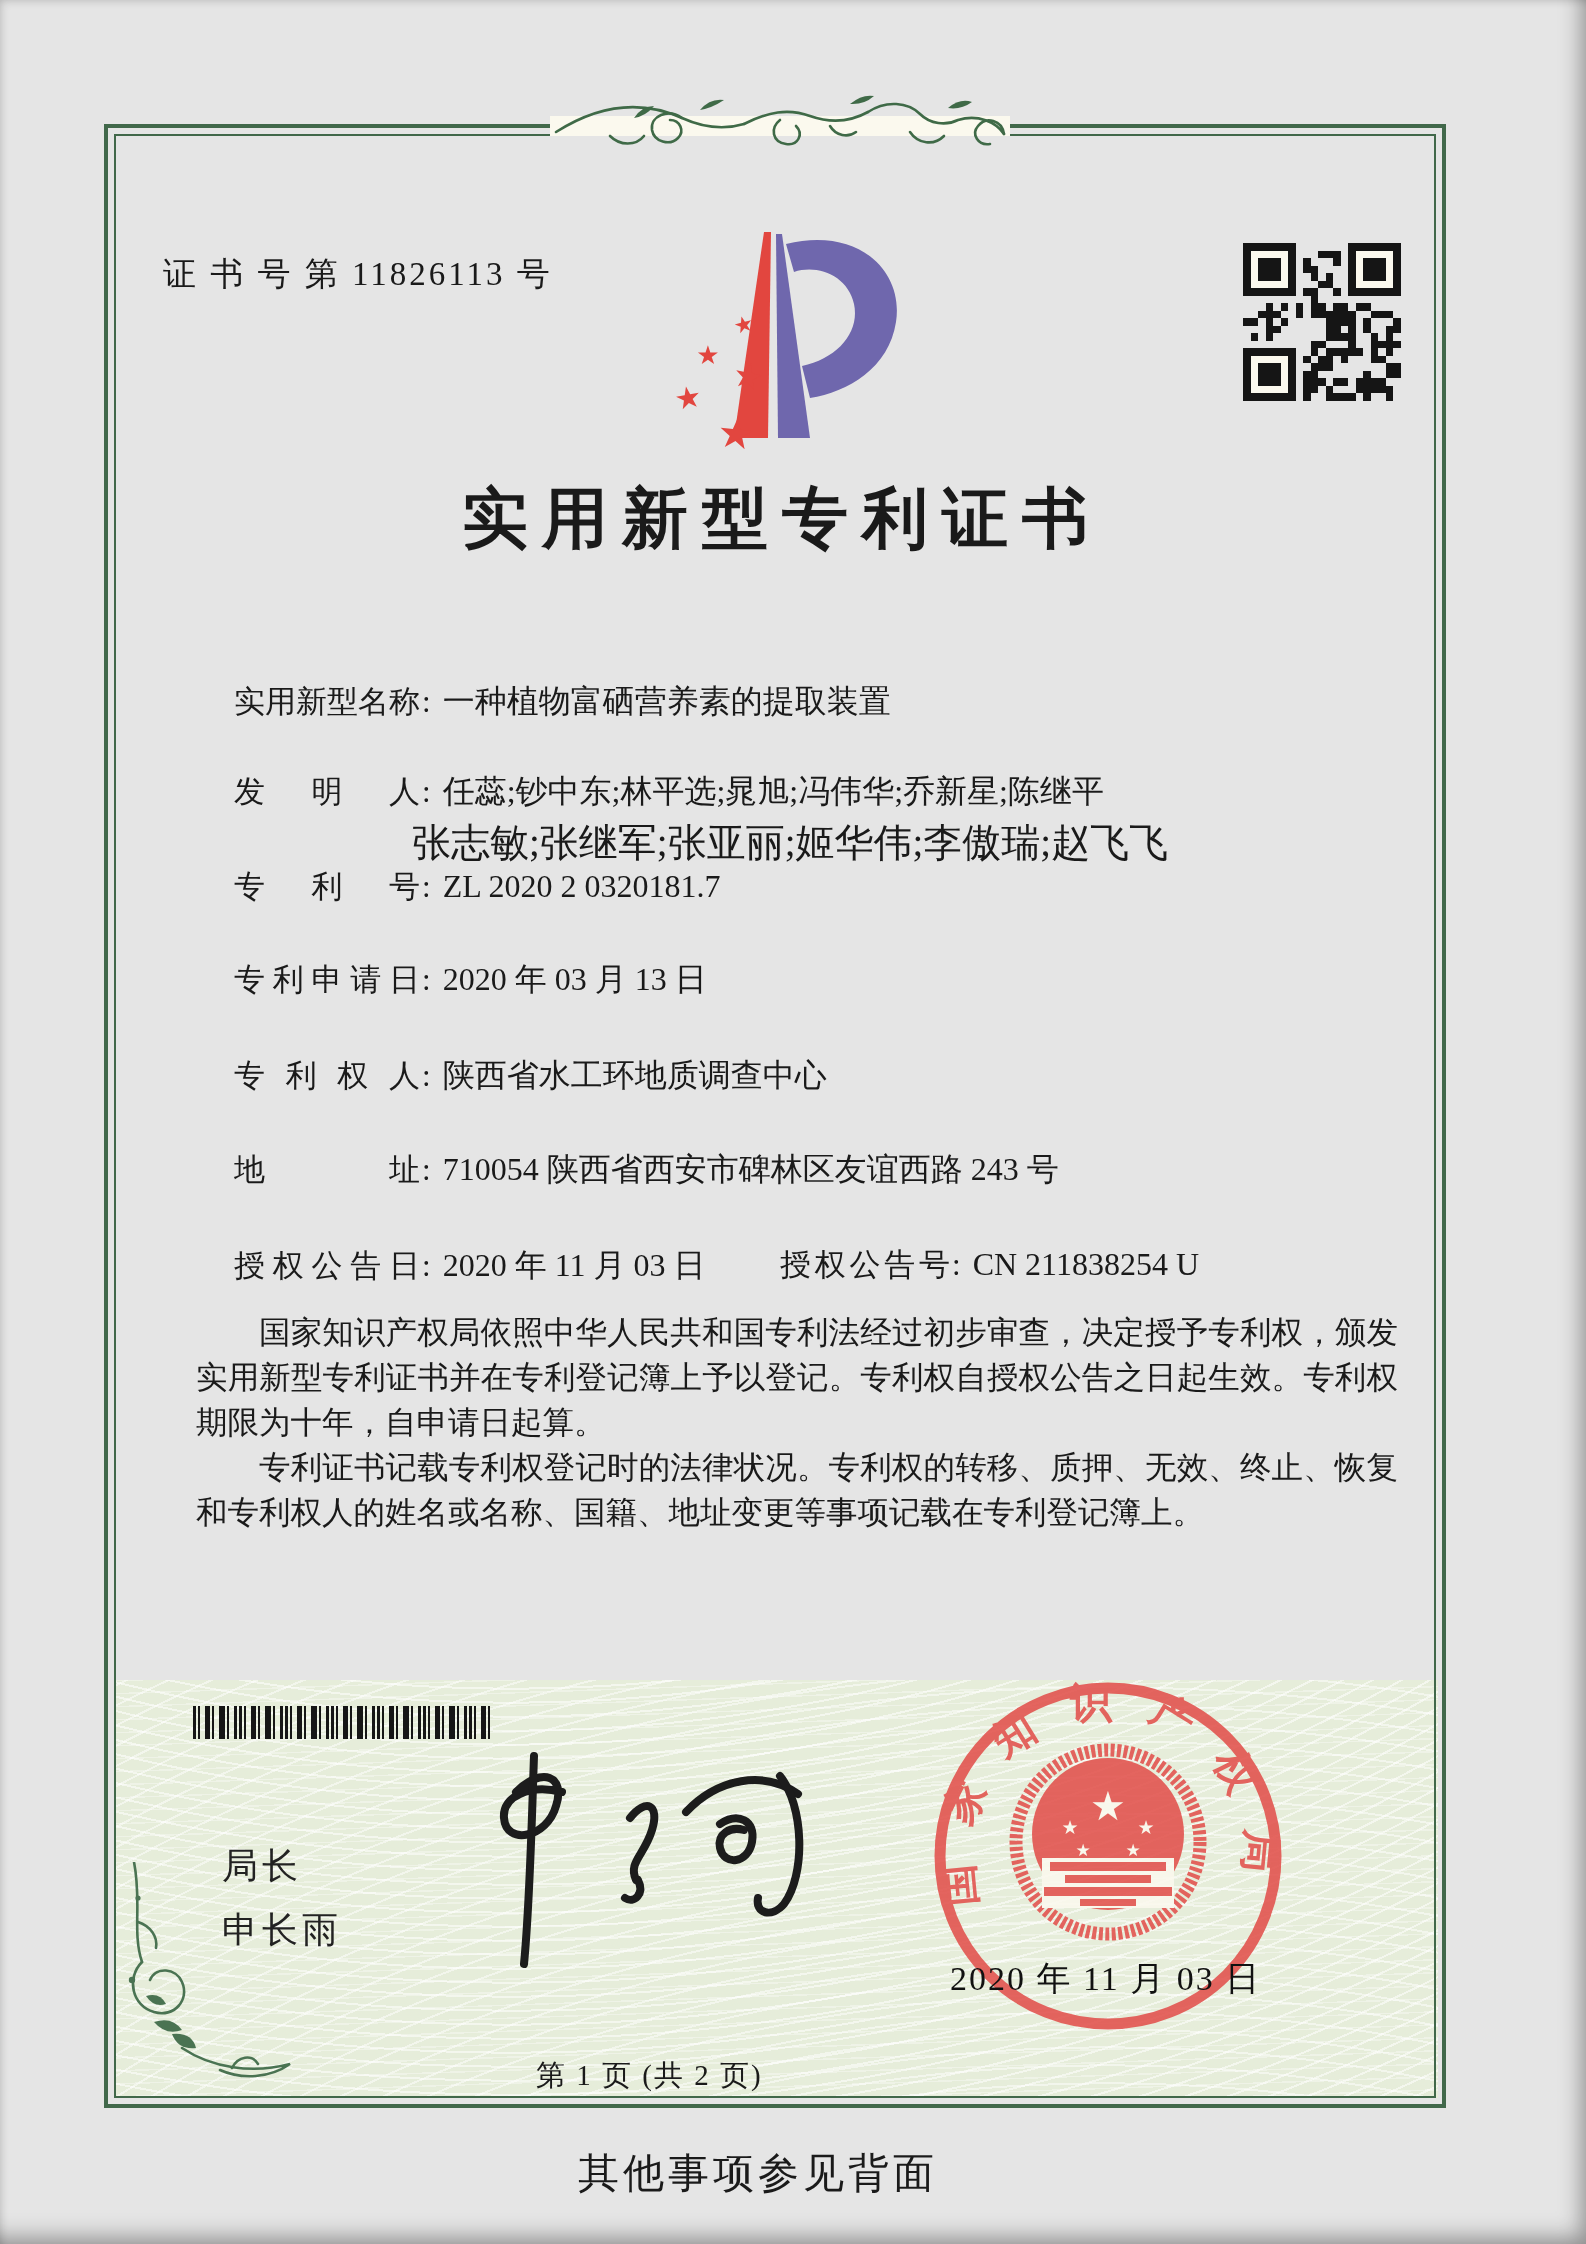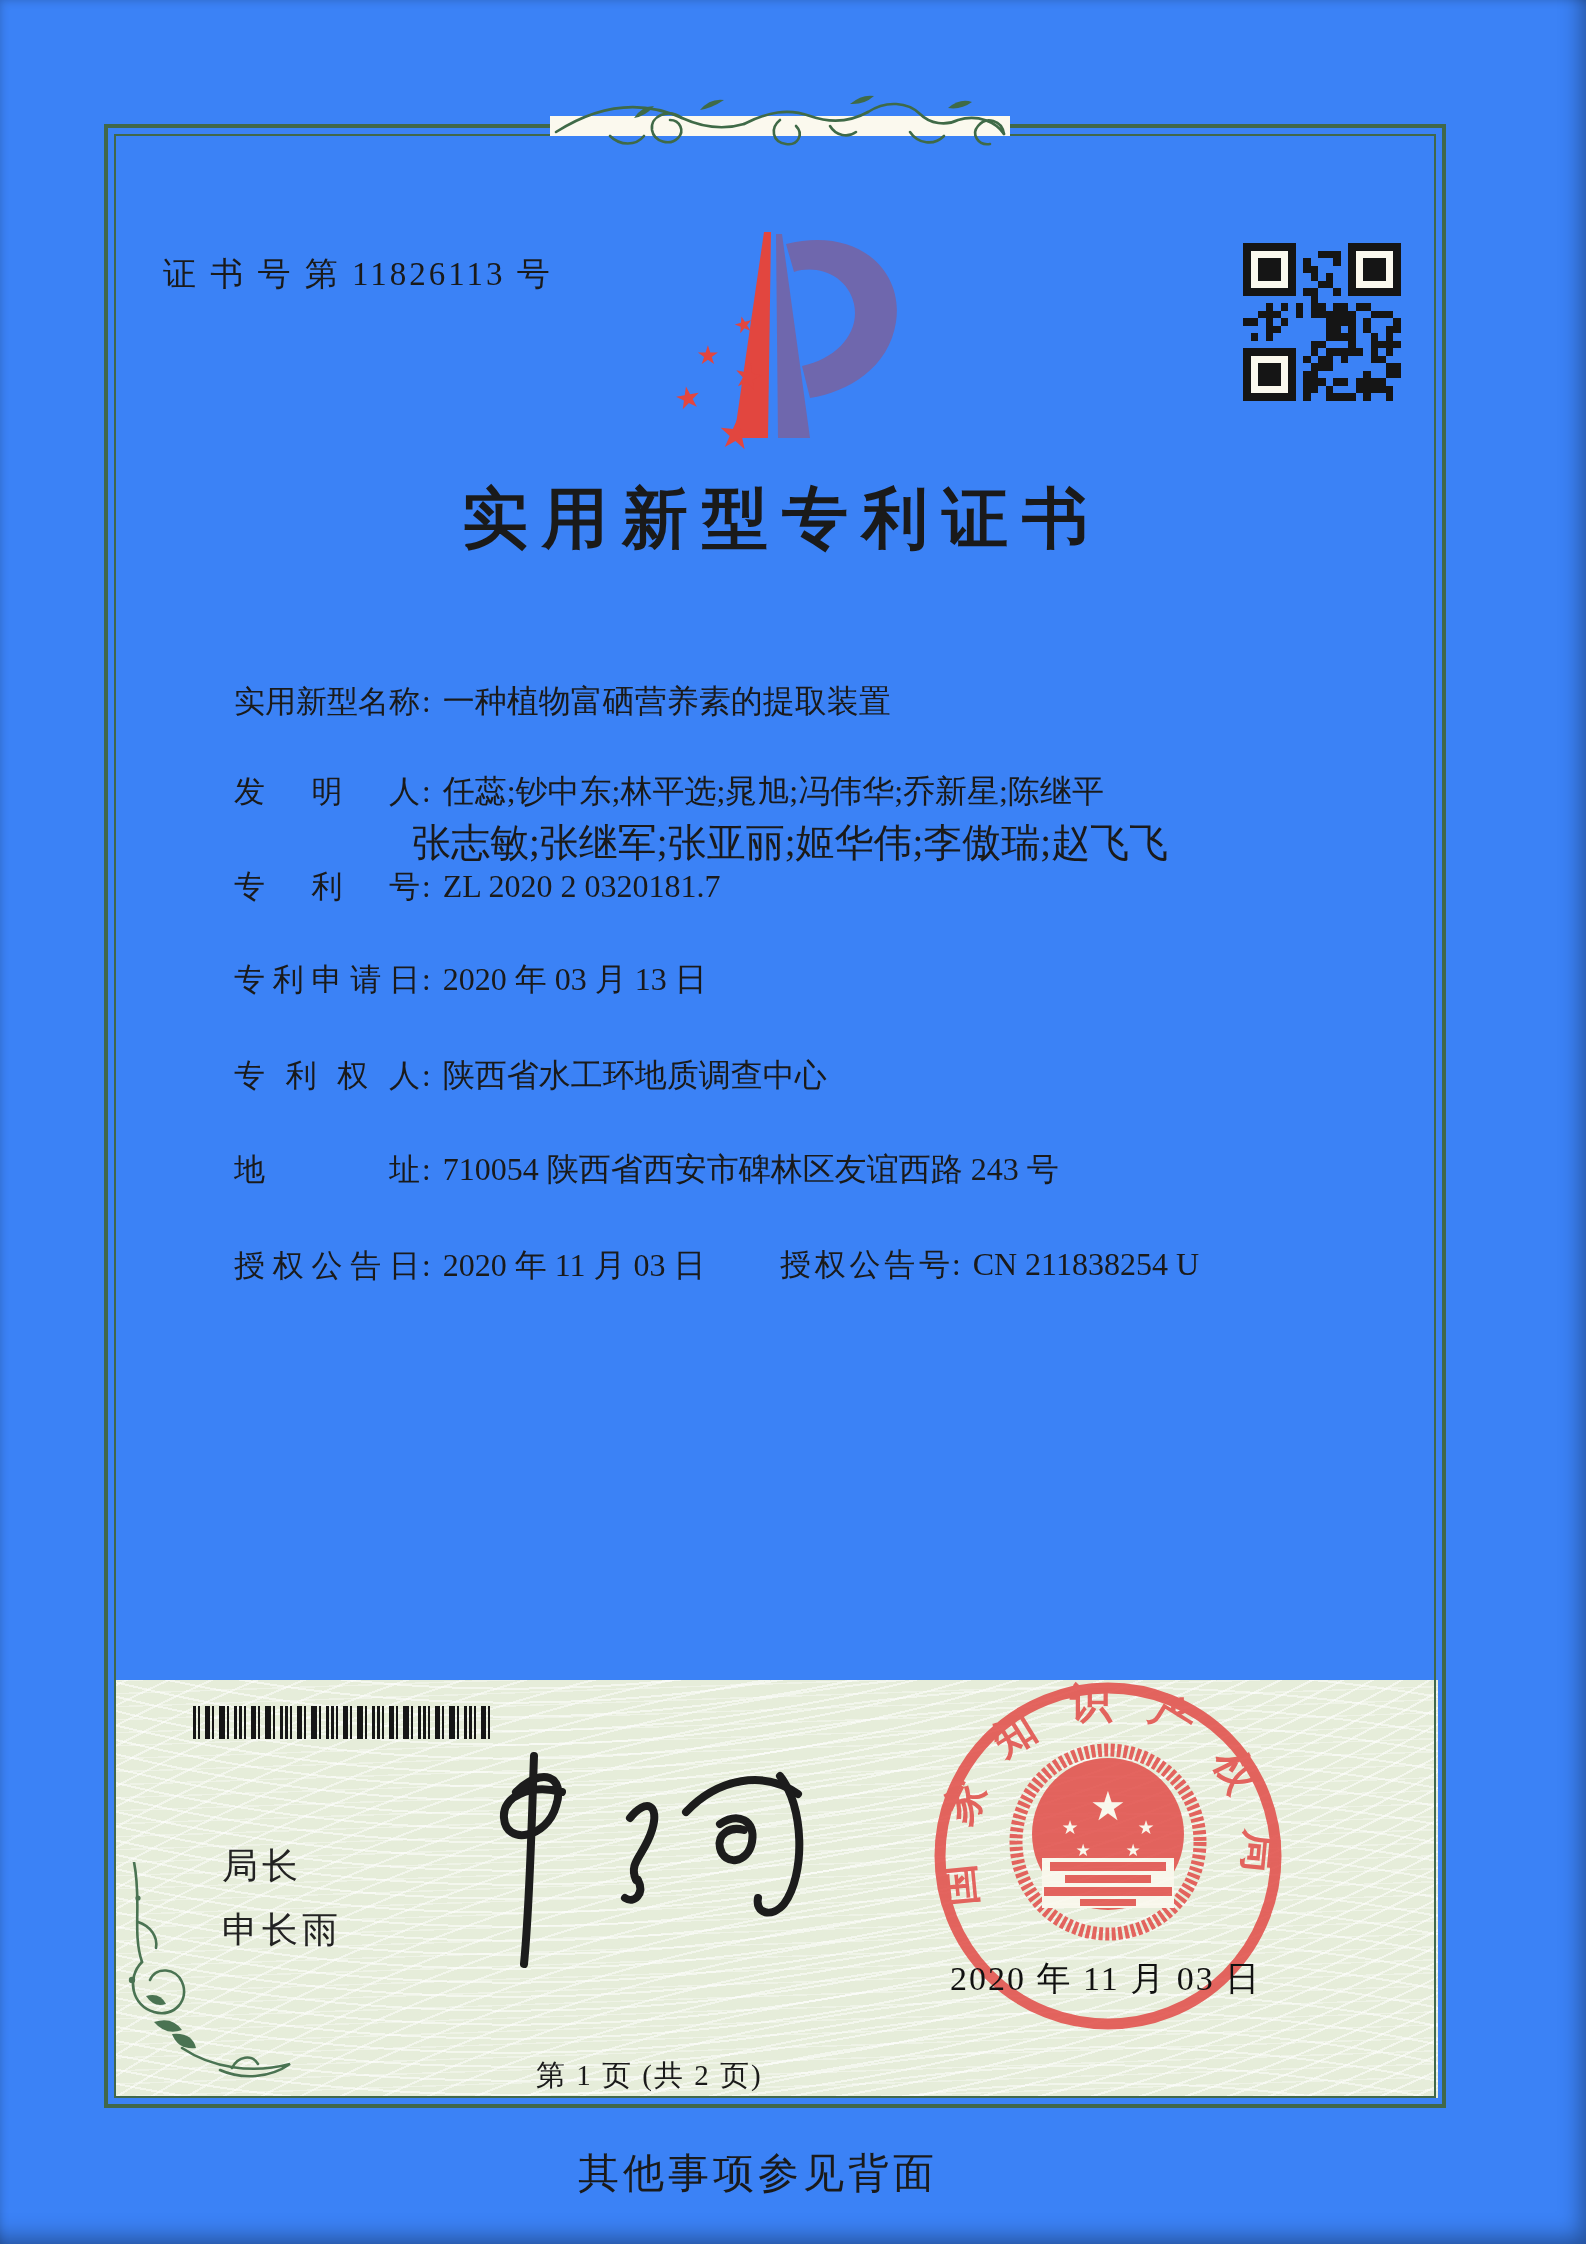"证 书 号 第 11826113" .paper { background: #3b82f6 -> #e5e5e5 }
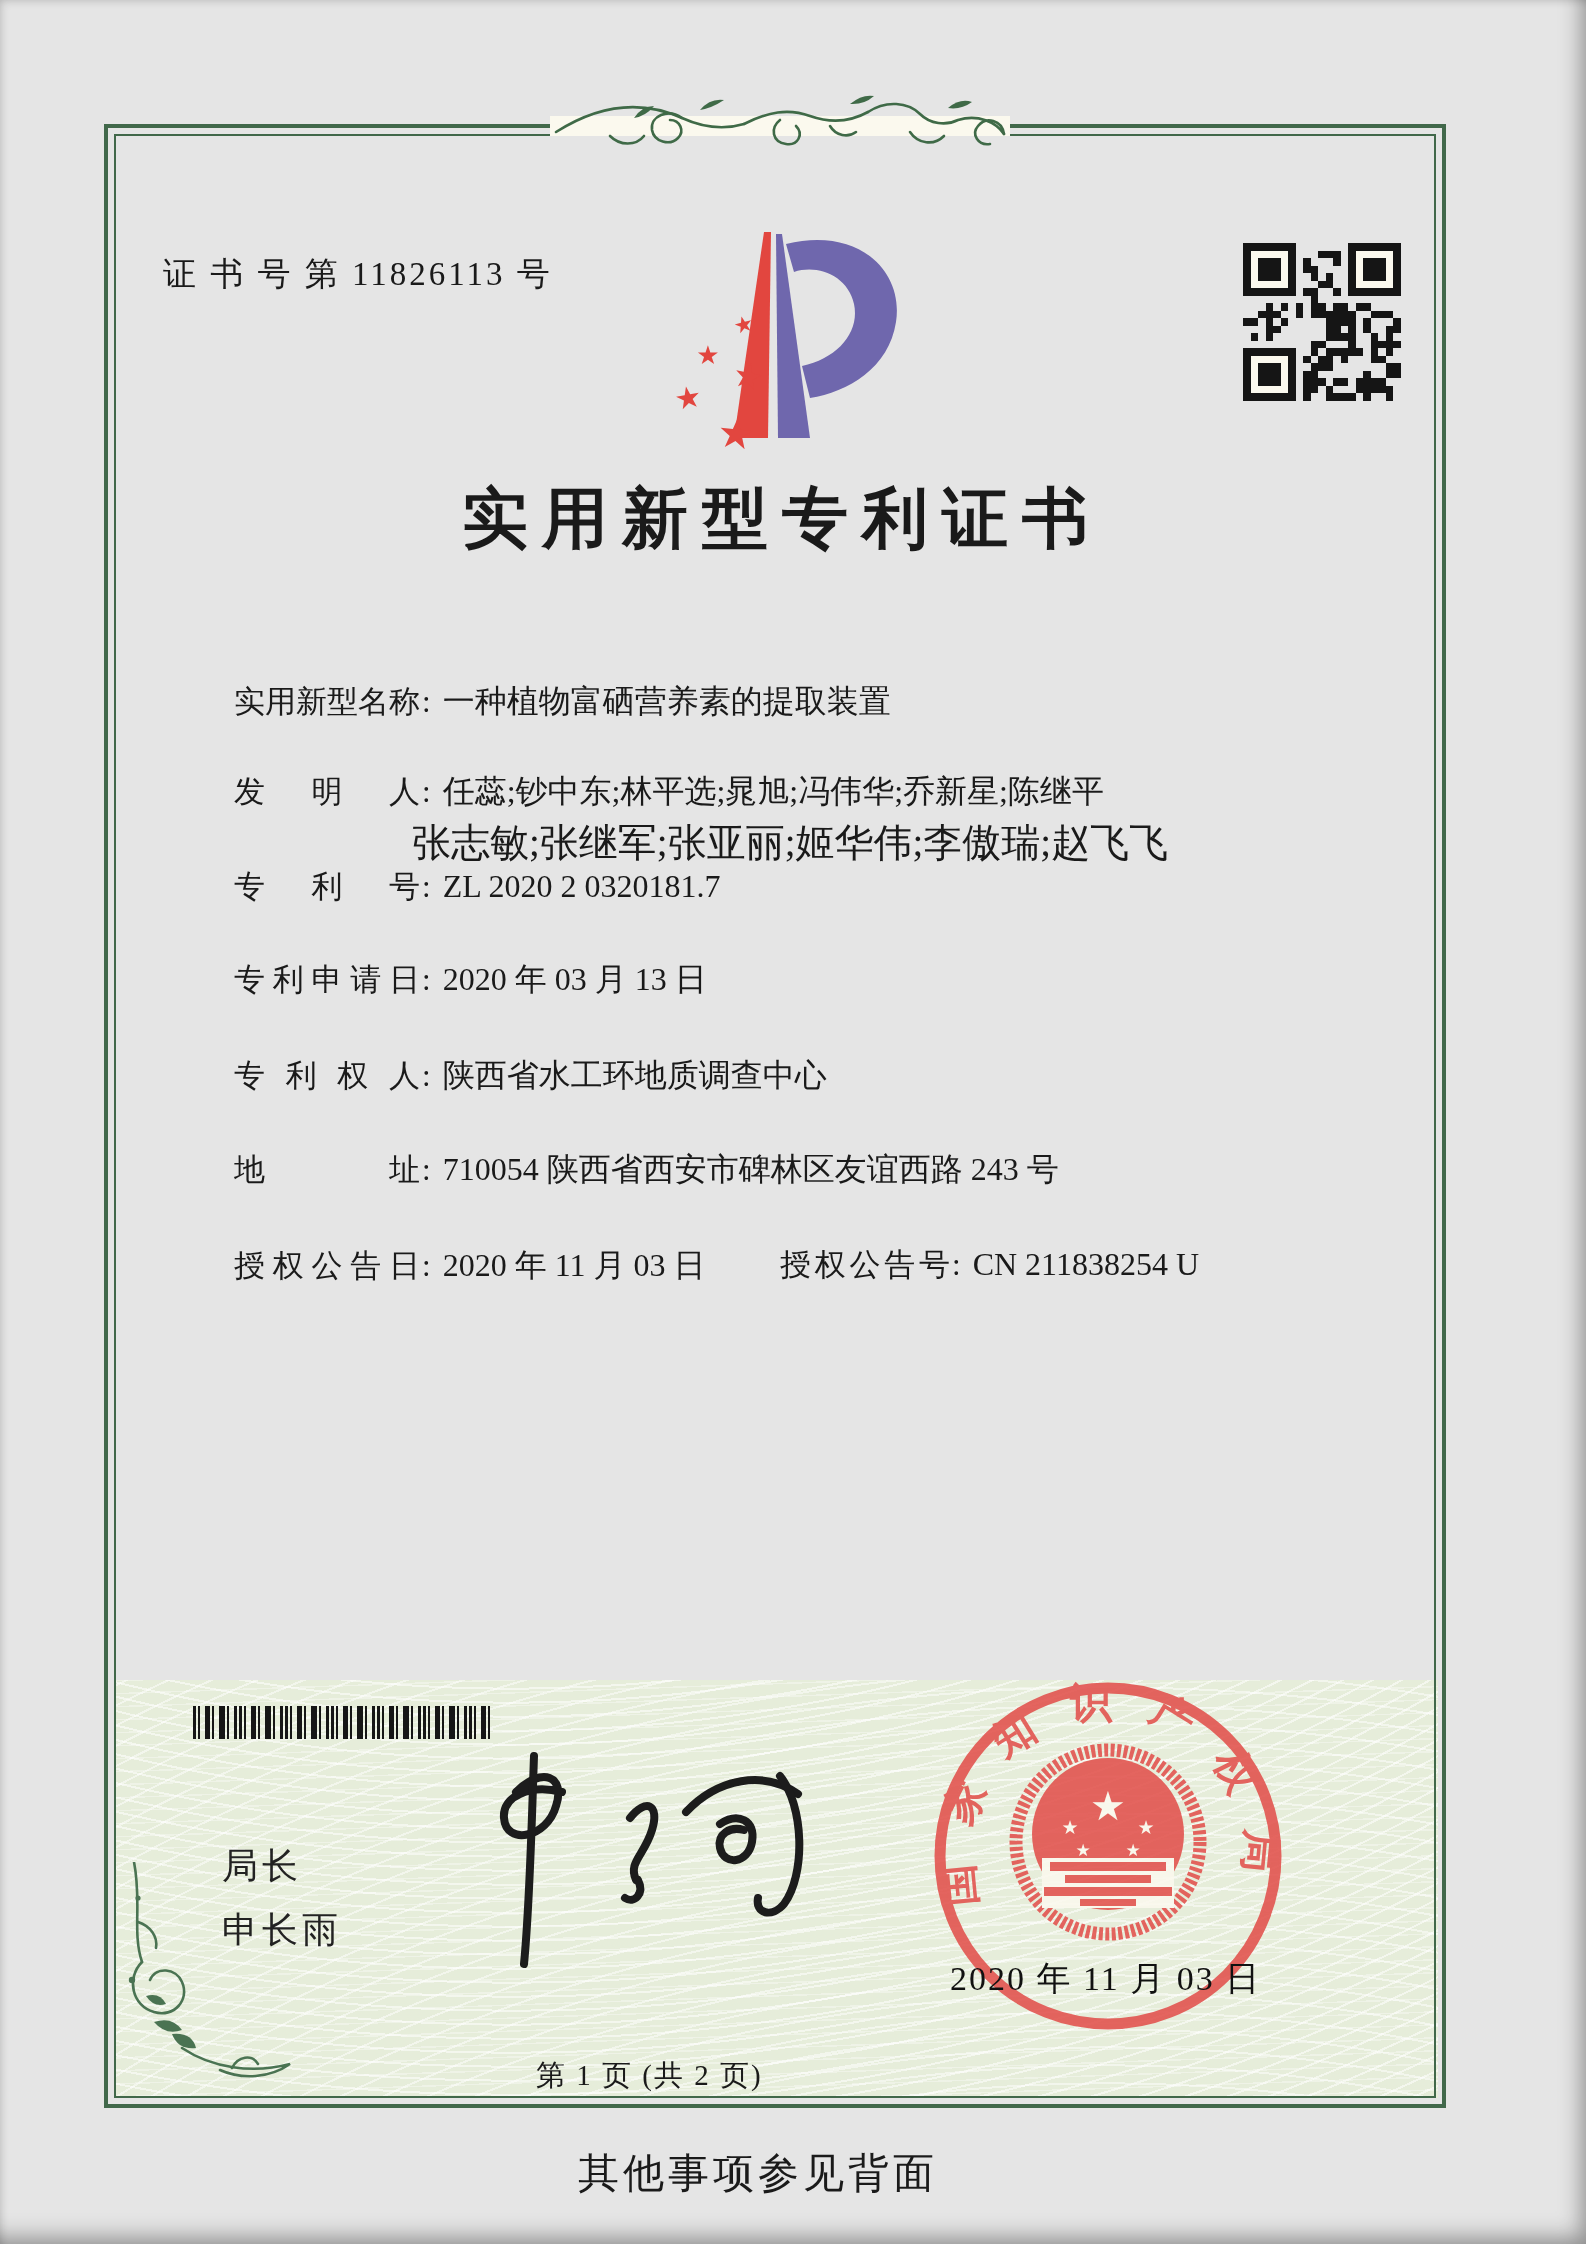"国家知识产权局依照中华人民共和国专利法经过初步审查，决定授予专利权，颁发实用新型" div.paras { html: none -> <div> <p>国家知识产权局依照中华人民共和国专利法经过初步审查，决定授予专利权，颁发实用新型专利证书并在专利登记簿上予以登记。专利权自授权公告之日起生效。专利权期限为十年，自申请日起算。</p> <p>专利证书记载专利权登记时的法律状况。专利权的转移、质押、无效、终止、恢复和专利权人的姓名或名称、国籍、地址变更等事项记载在专利登记簿上。</p> </div> }
